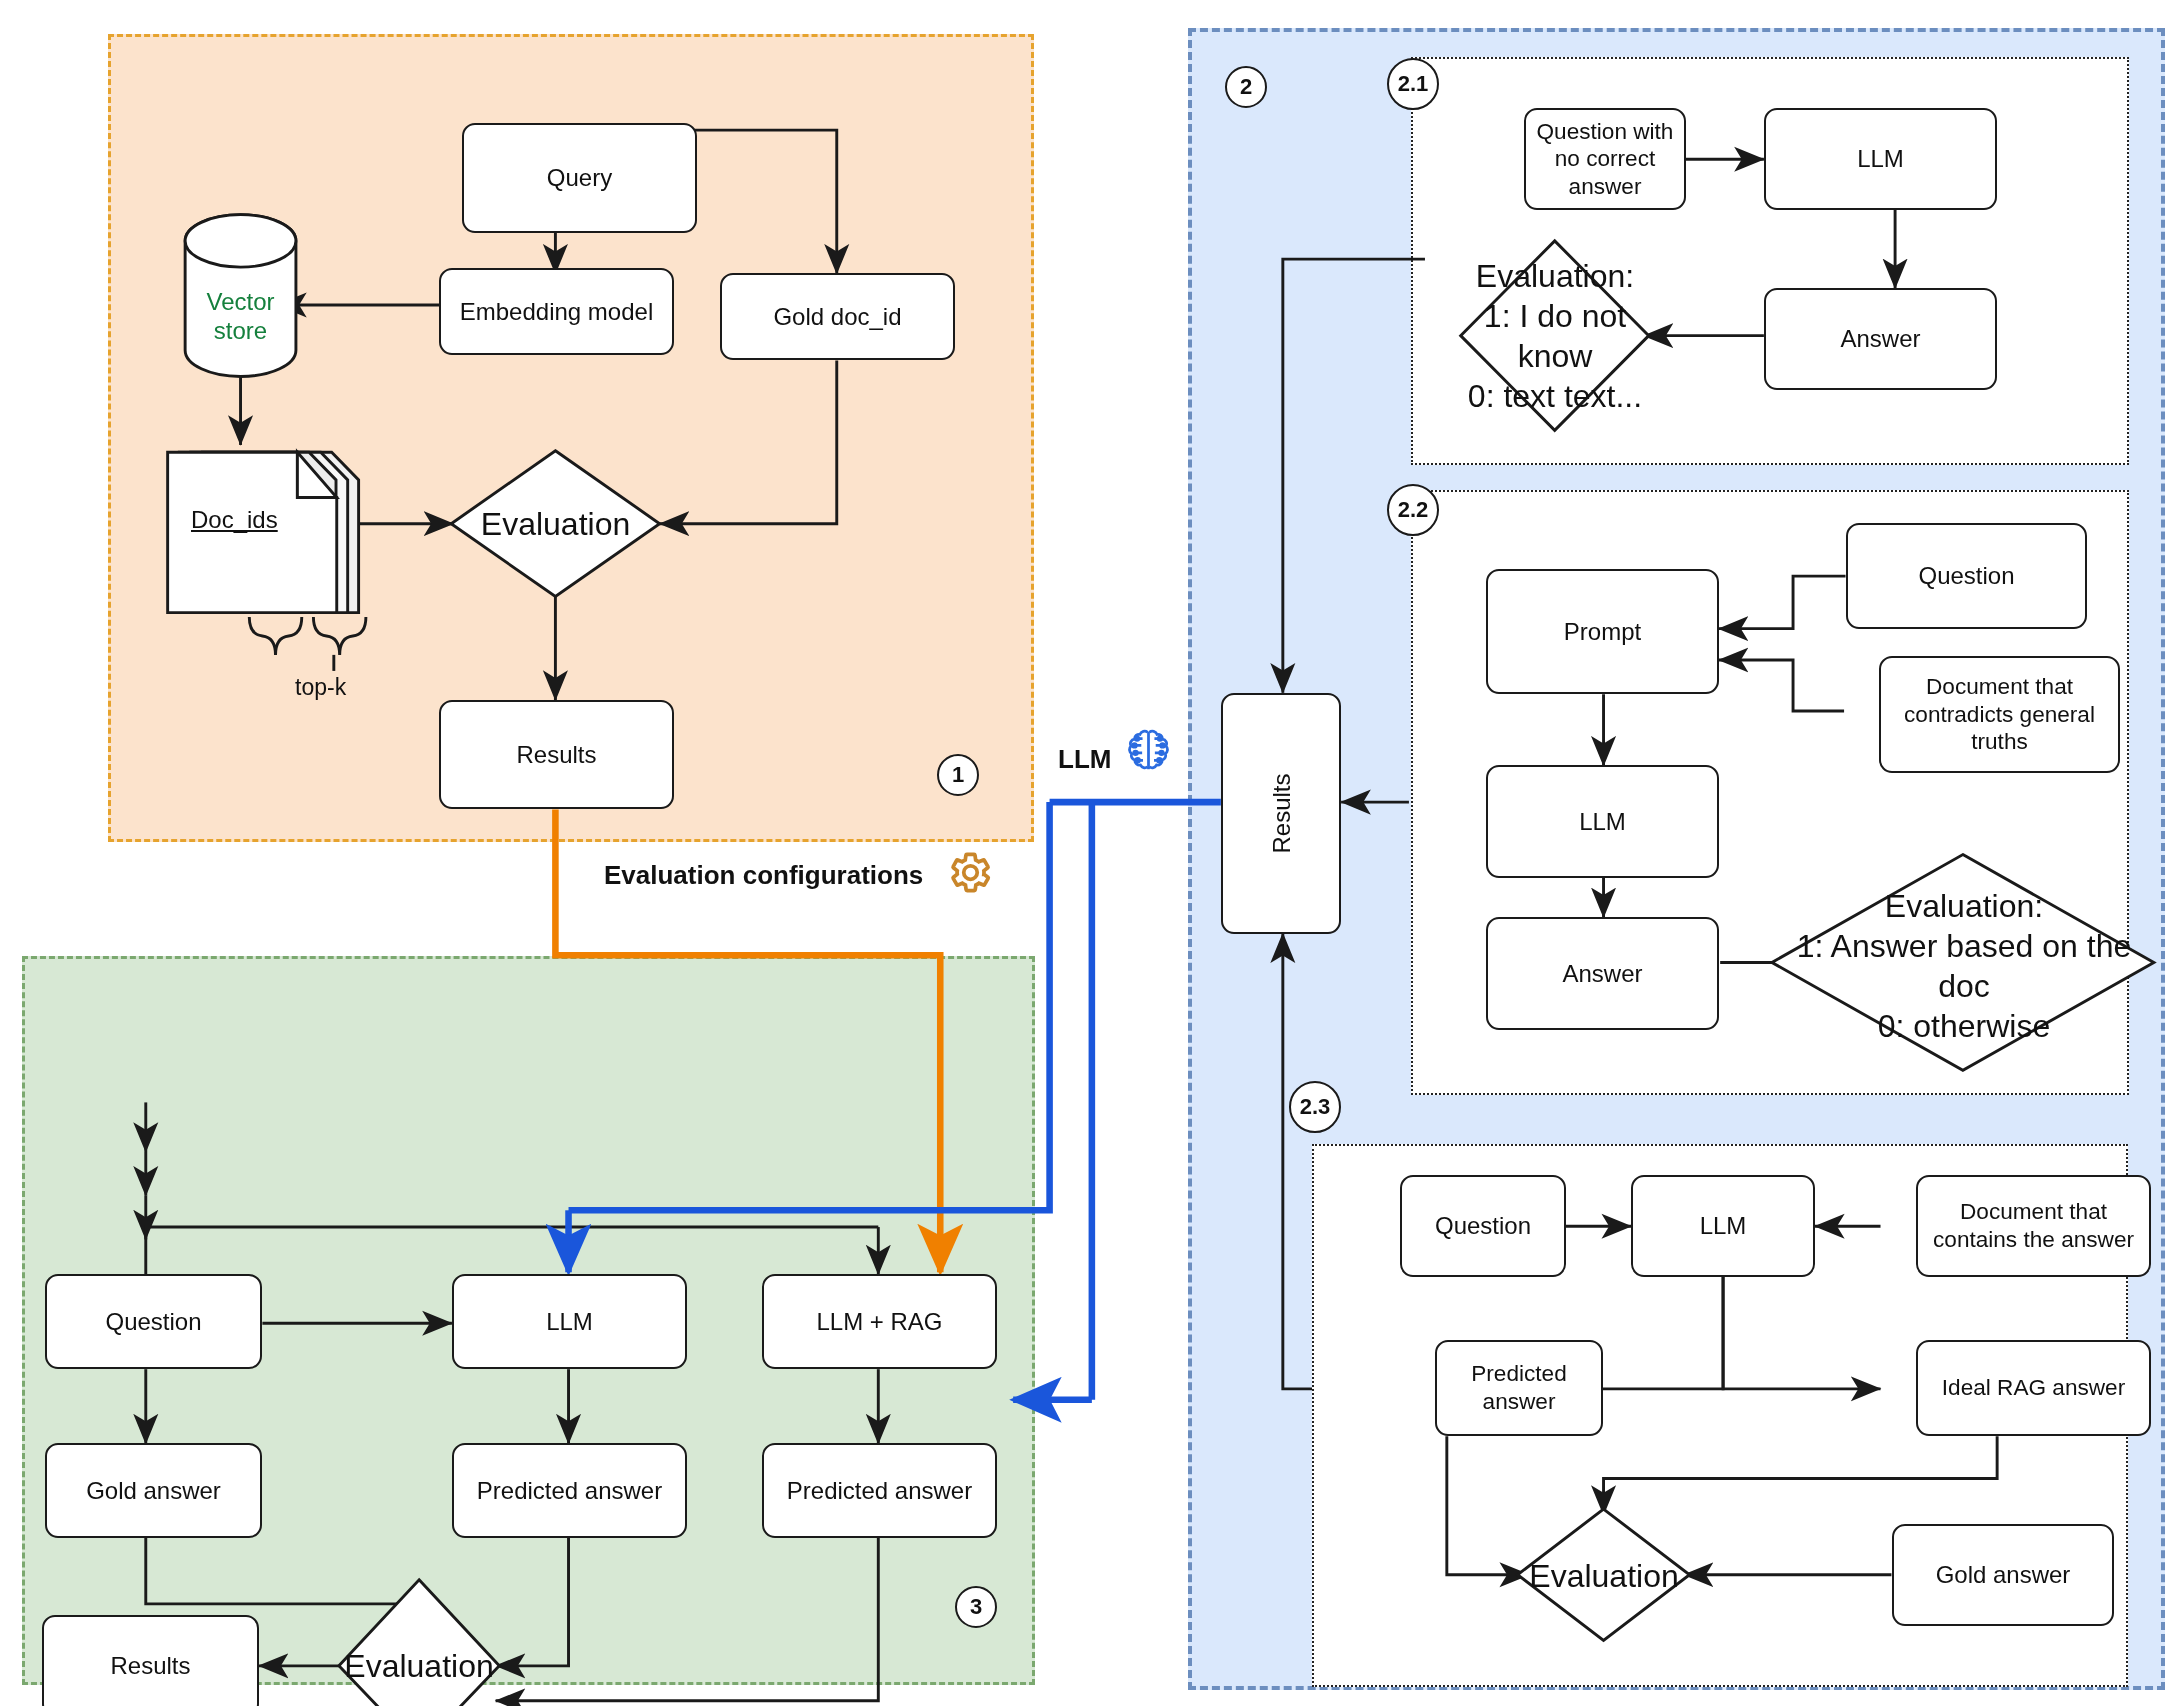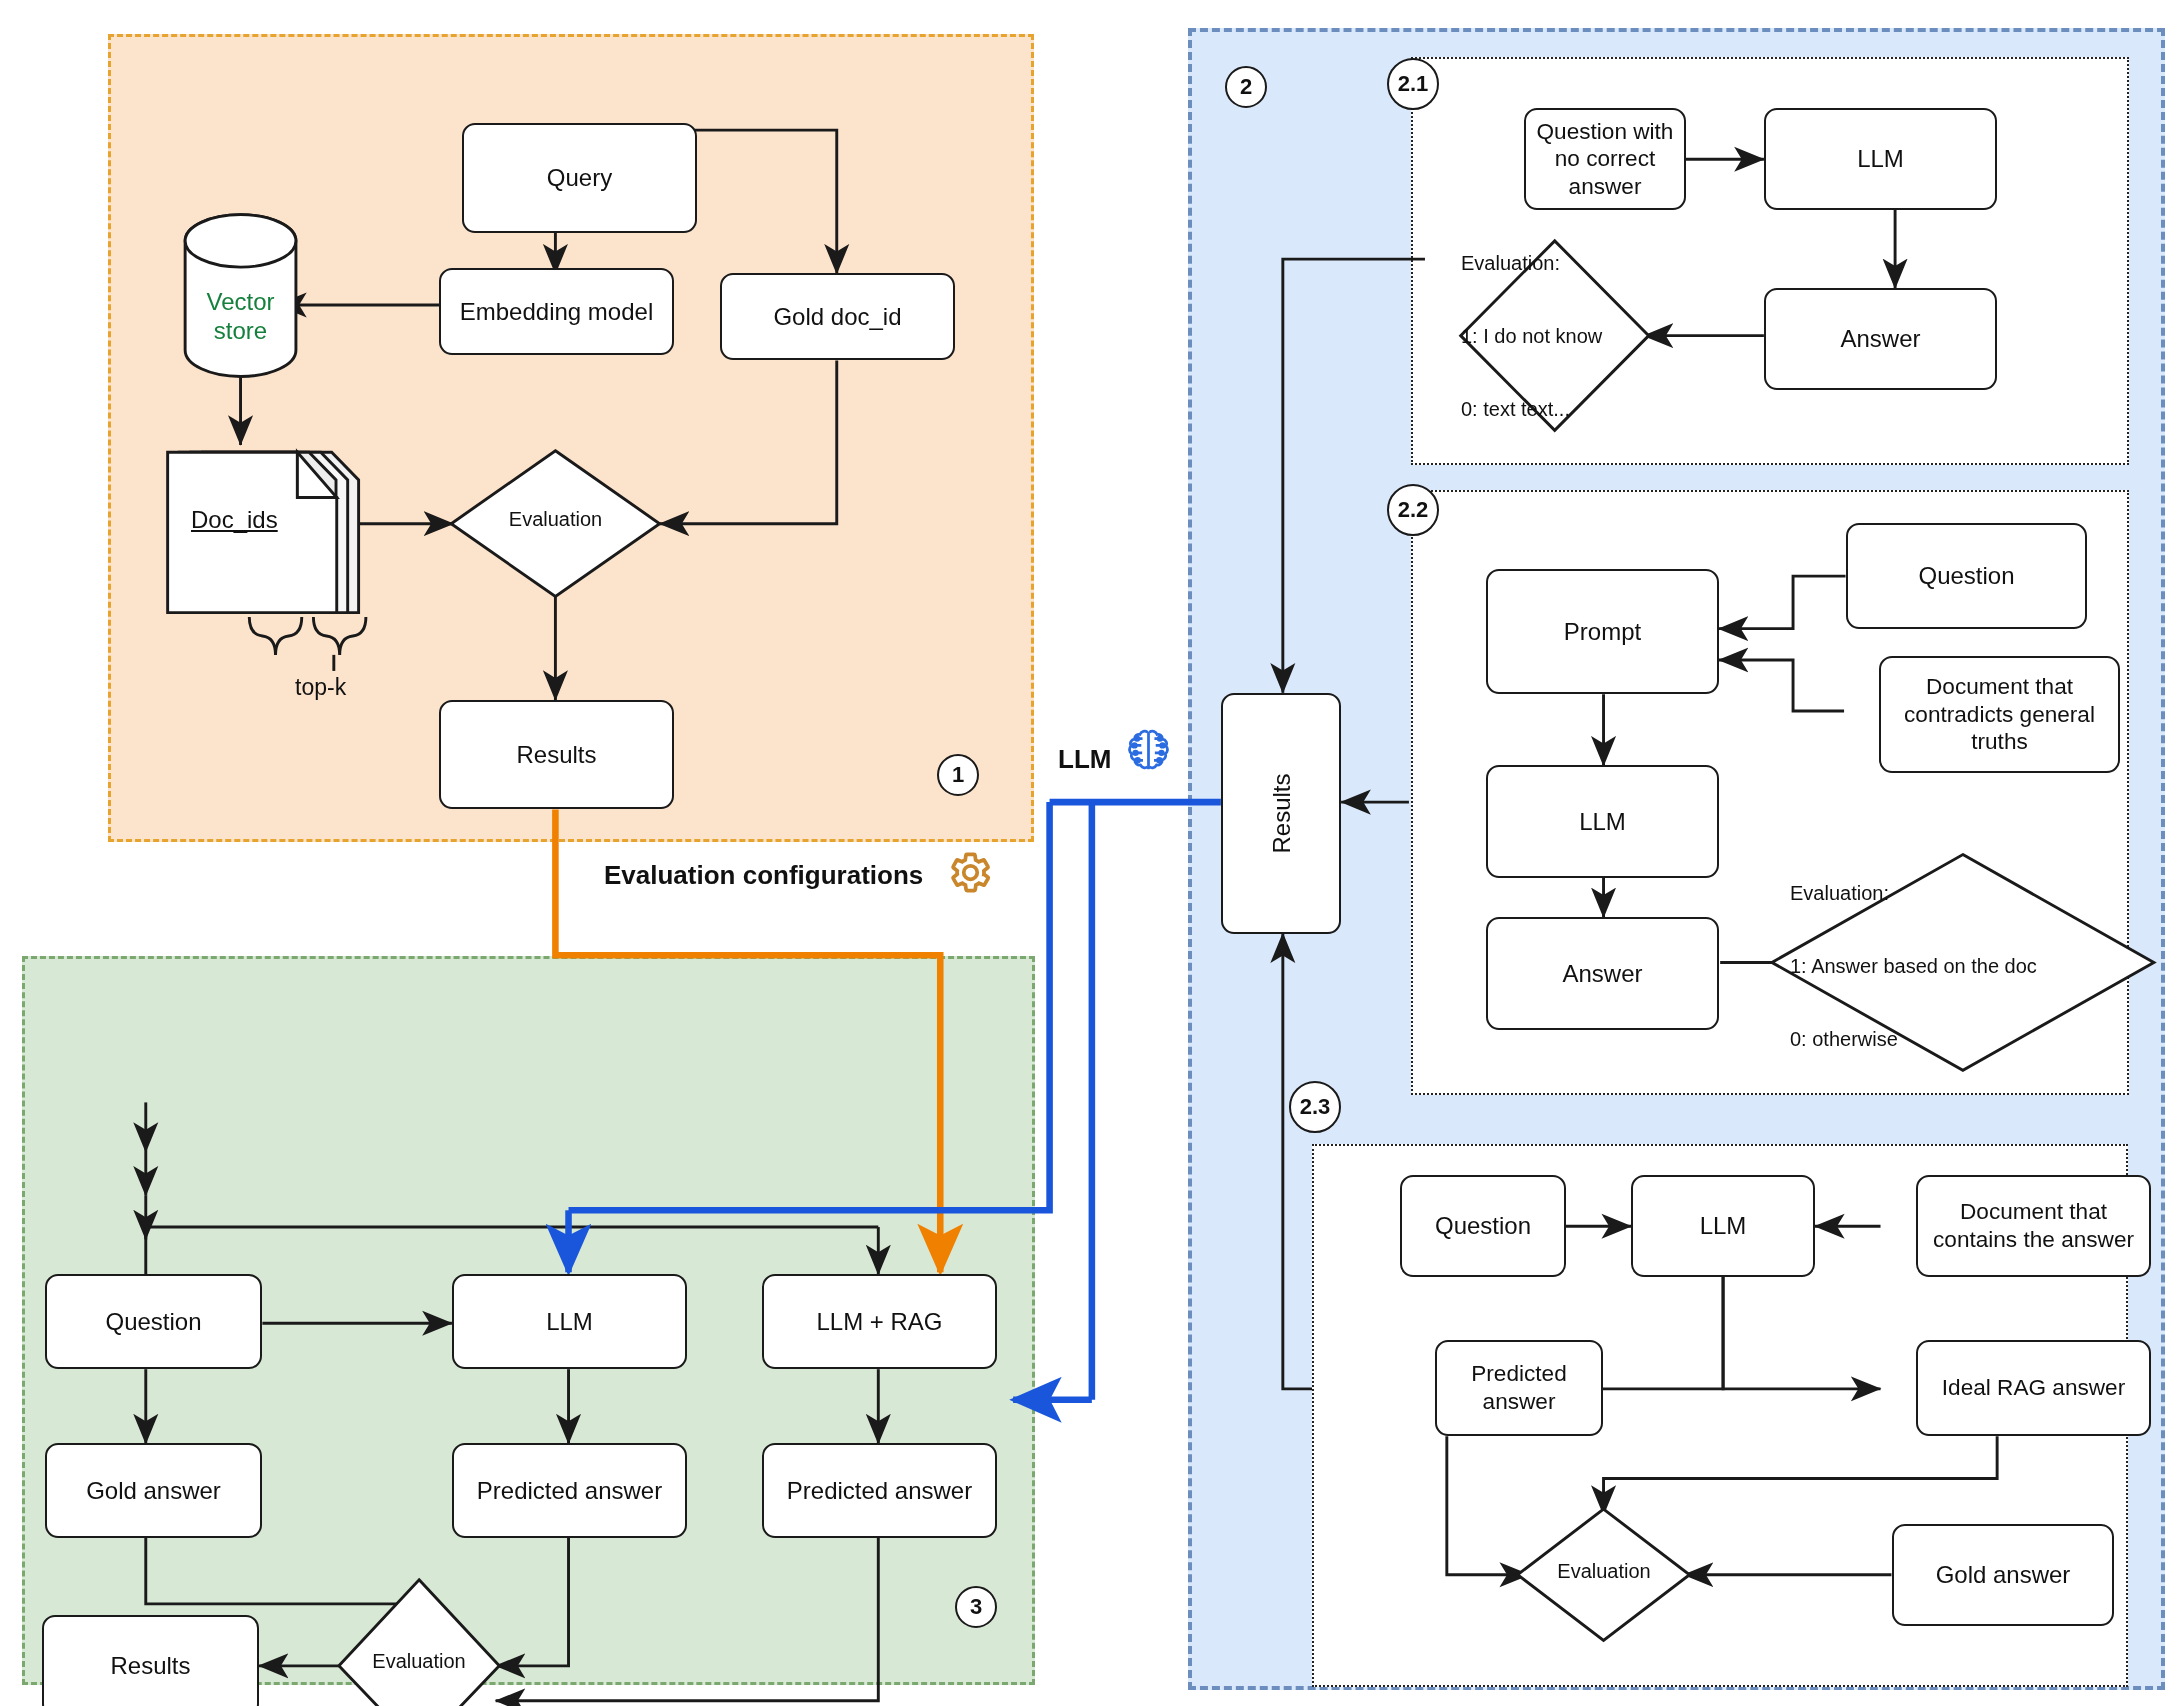"Evaluation:" .diamond-label { align-items: flex-start -> center; font-size: 20px -> 32px; gap: 48px -> none }
